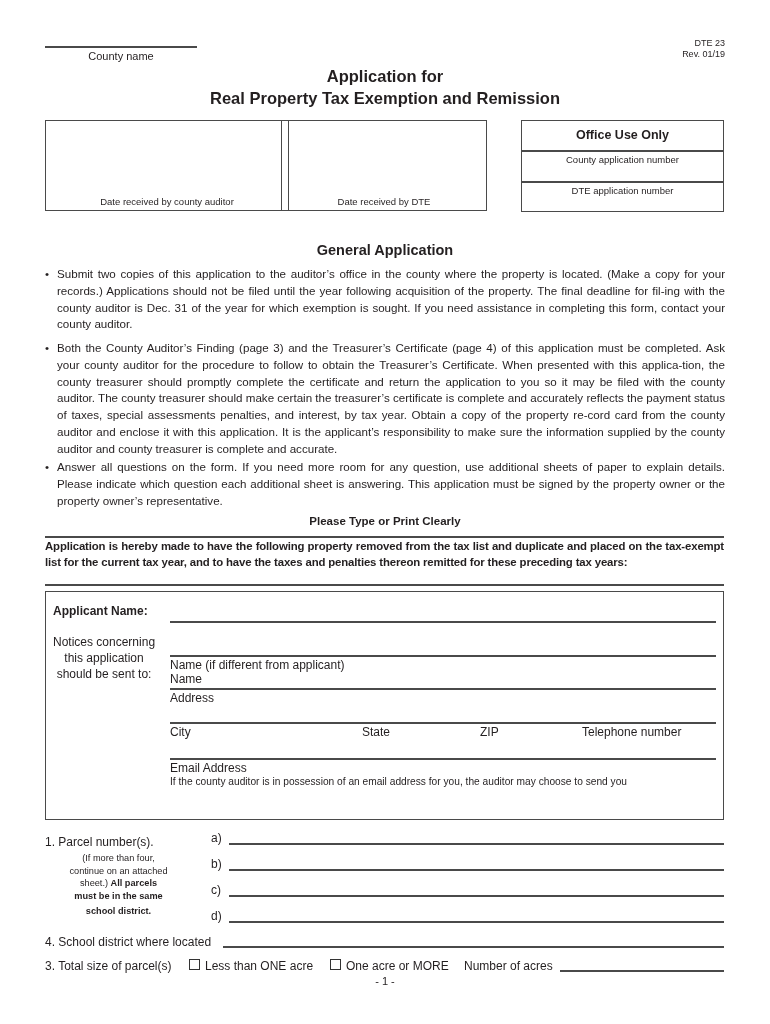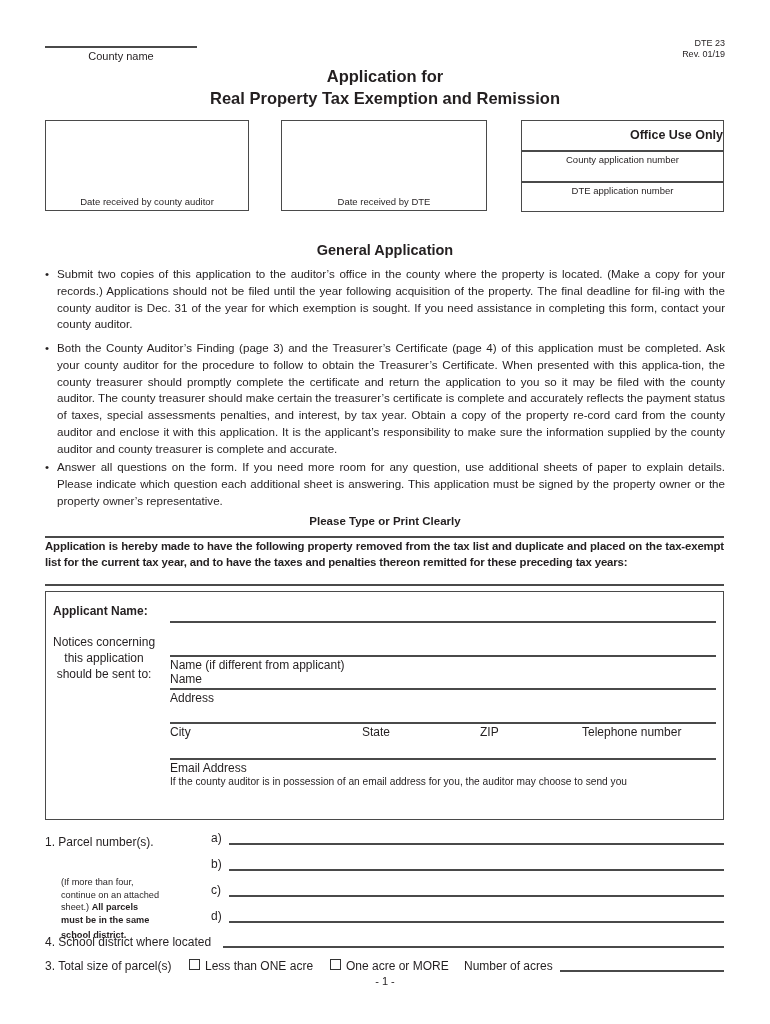"Office Use Only" .office-title { text-align: right -> center }
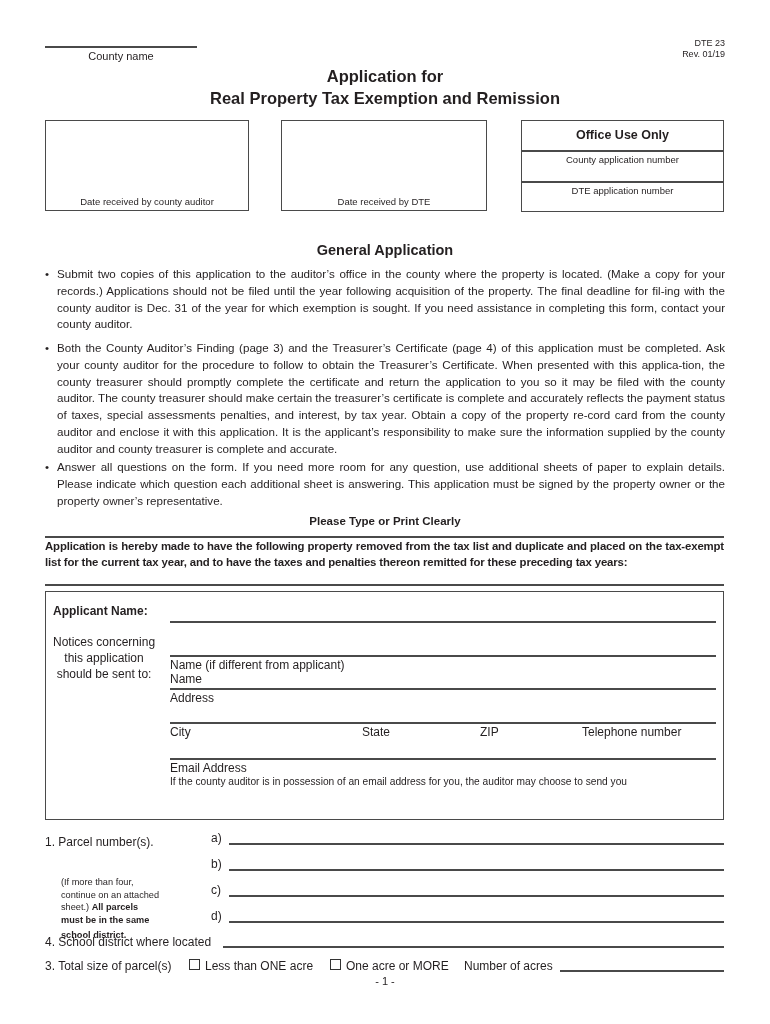"Date received by county auditor" .box1 { width: 204px -> 244px }
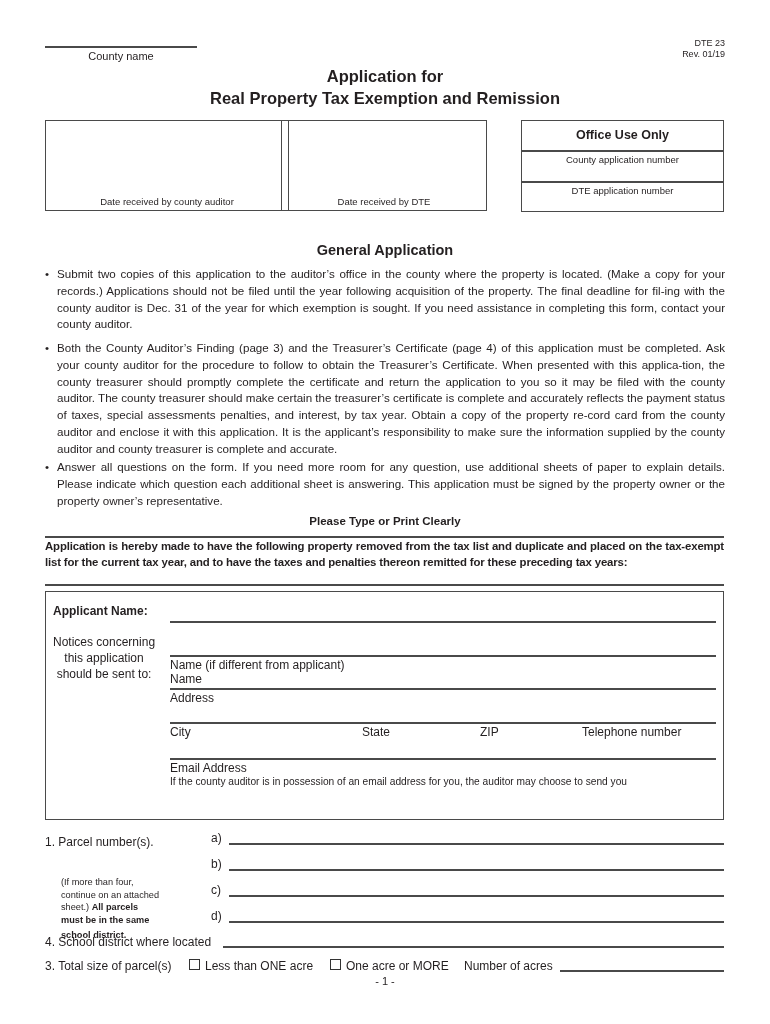"(If more than four," .q1-sub { text-align: none -> center; top: 876px -> 852px }
